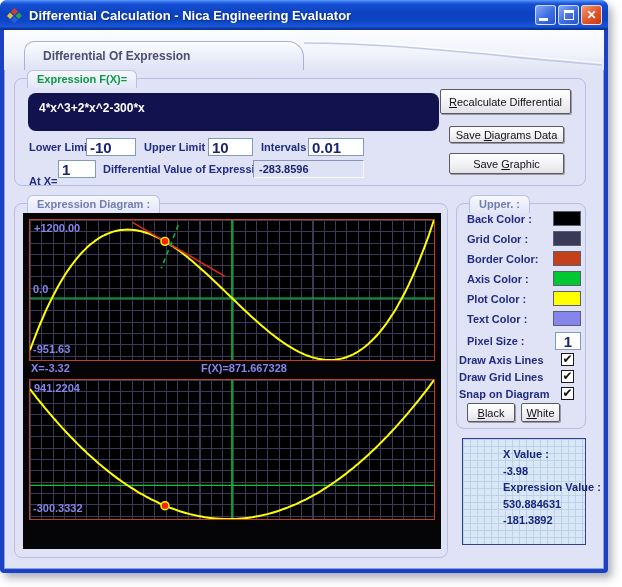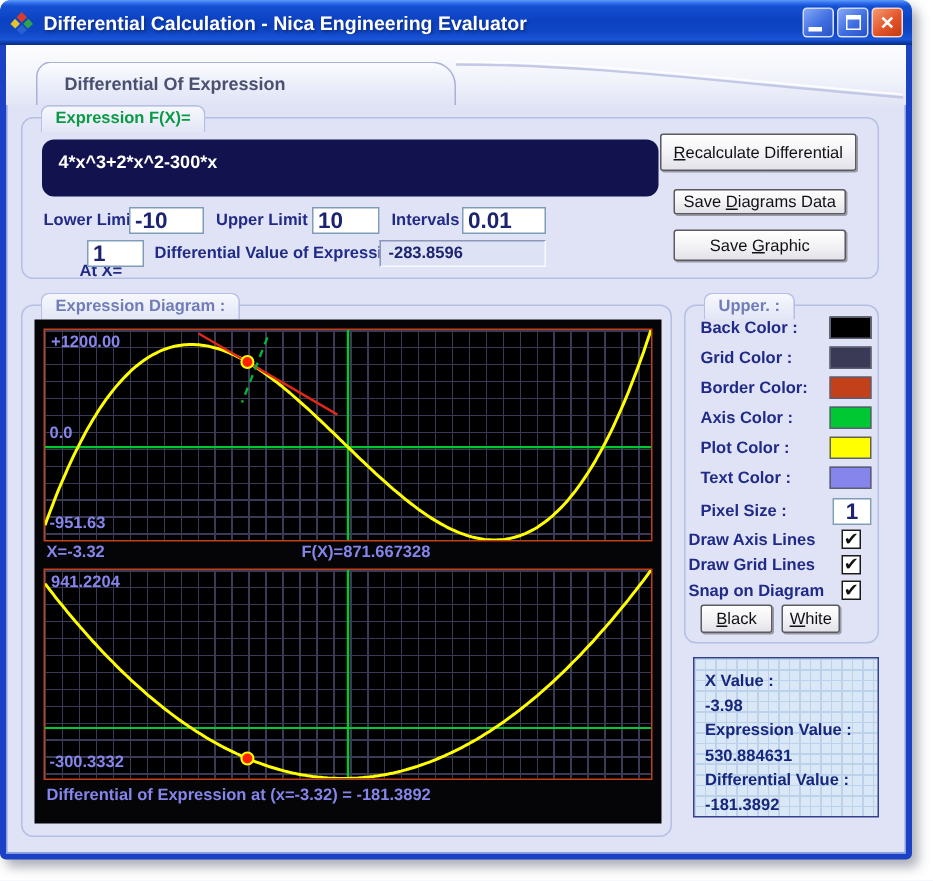"At X=" span.flabel { margin-left: 24px -> none }
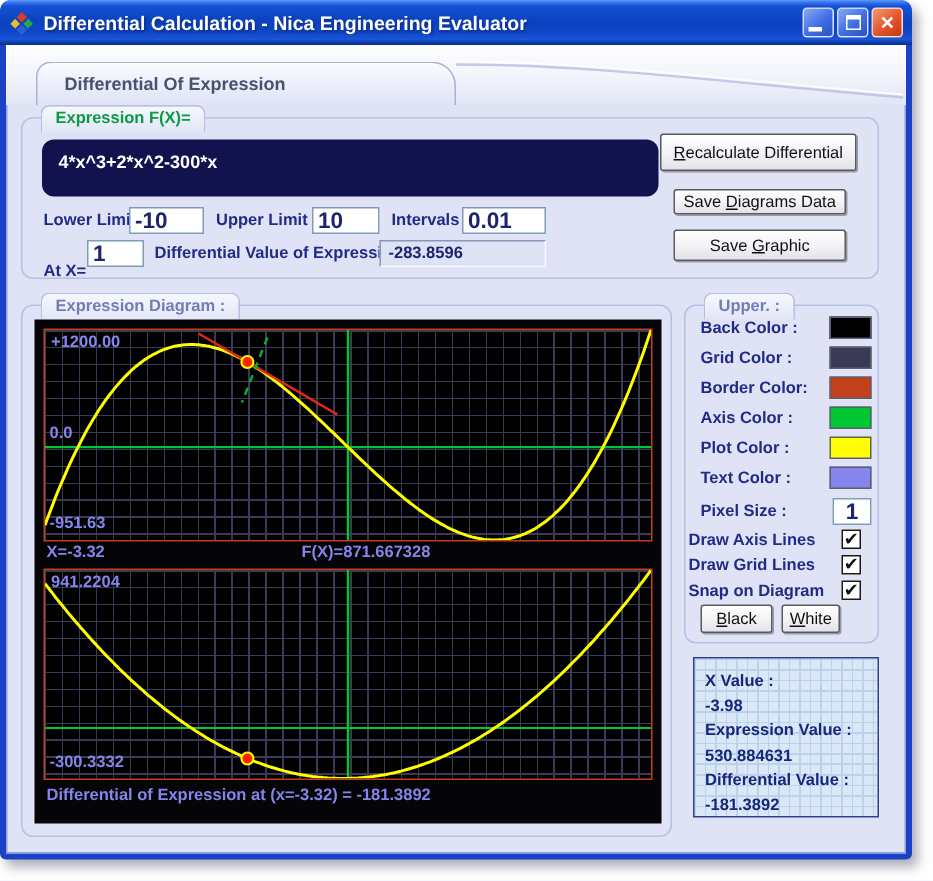"X Value :" .result-box div { padding-left: none -> 33px }
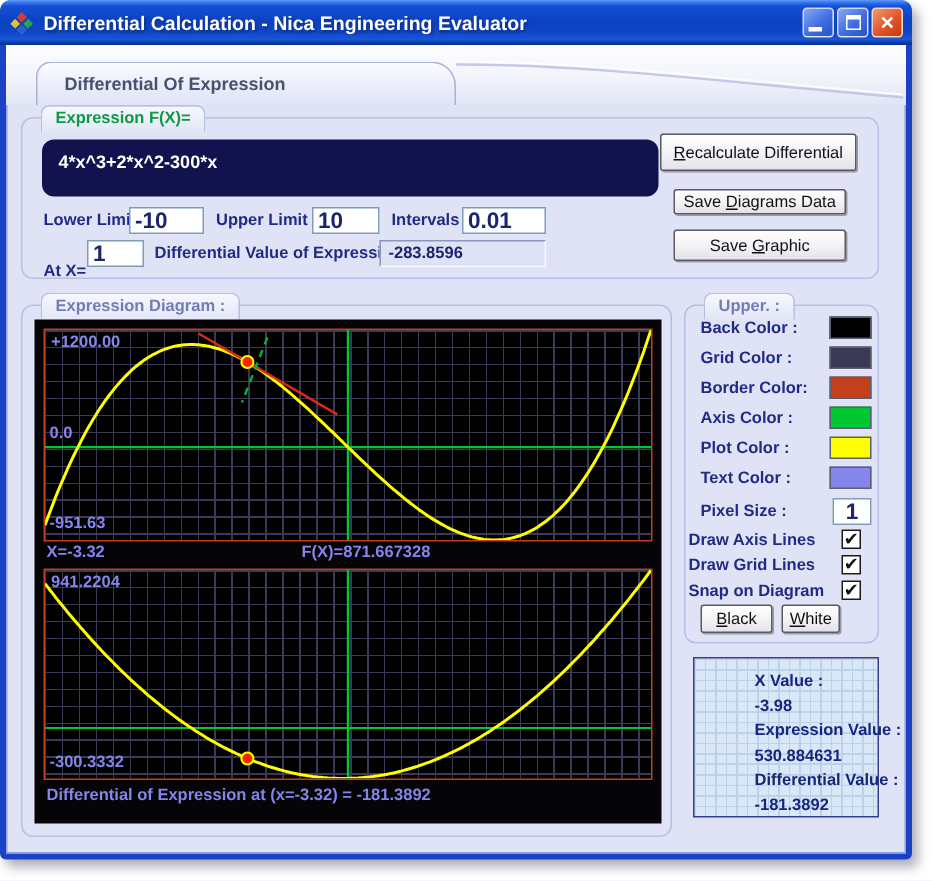"Differential Value :" div { html: <div>Differential Value :</div> -> none }
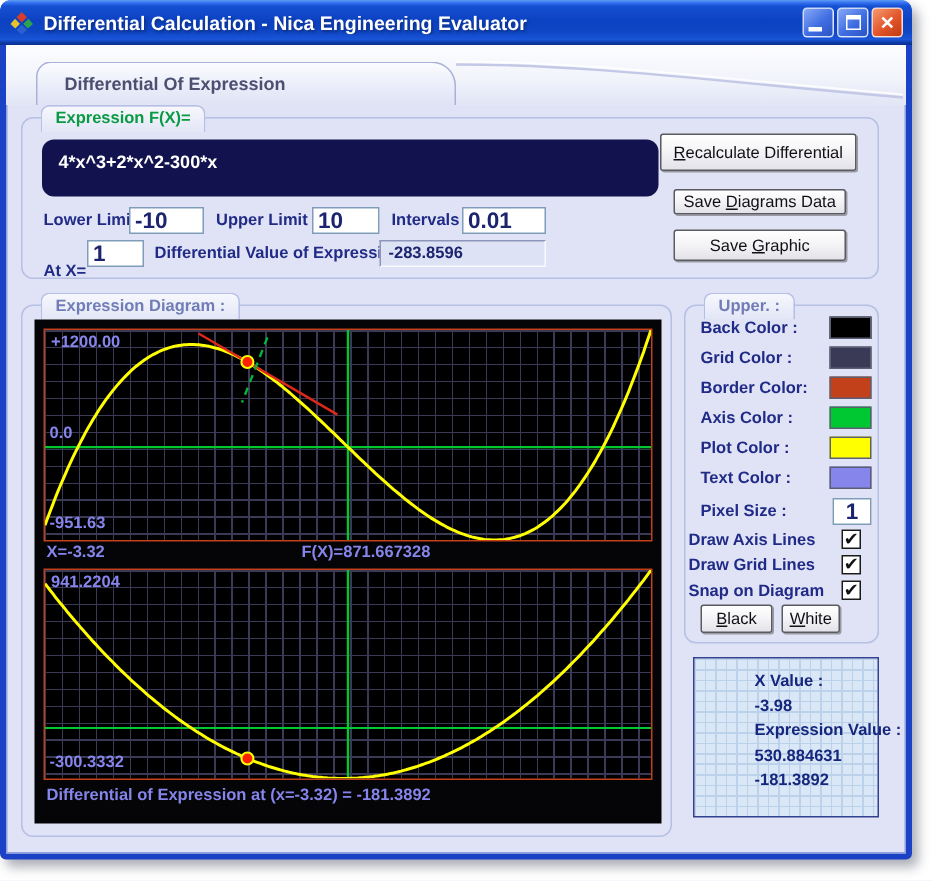"Differential of Expression at (x=-3.32)" span.ptext { html: <span>Differential of Expression at (x=-3.32) = -181.3892</span> -> none }
